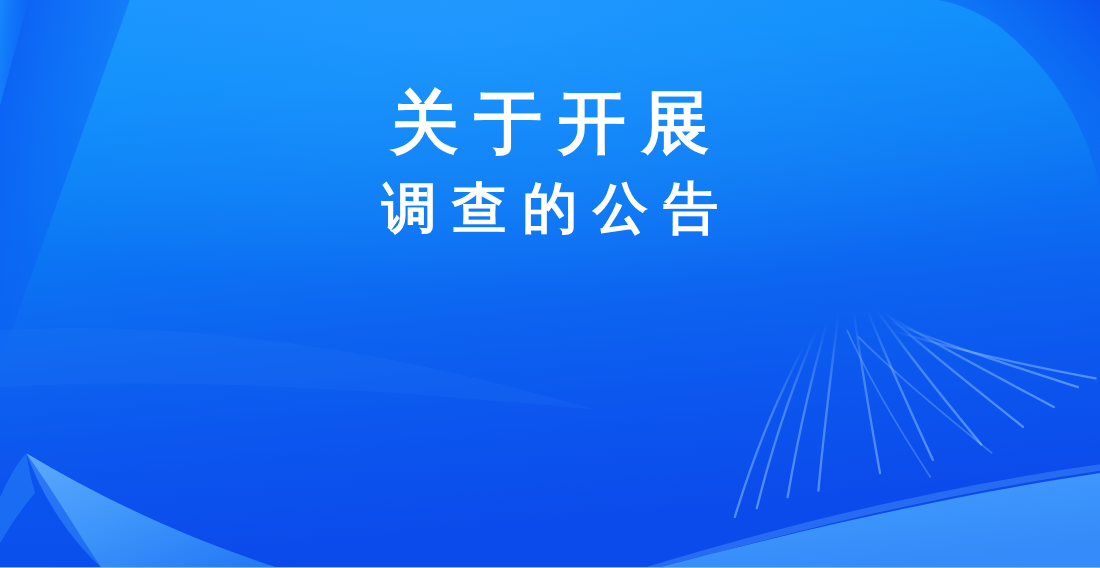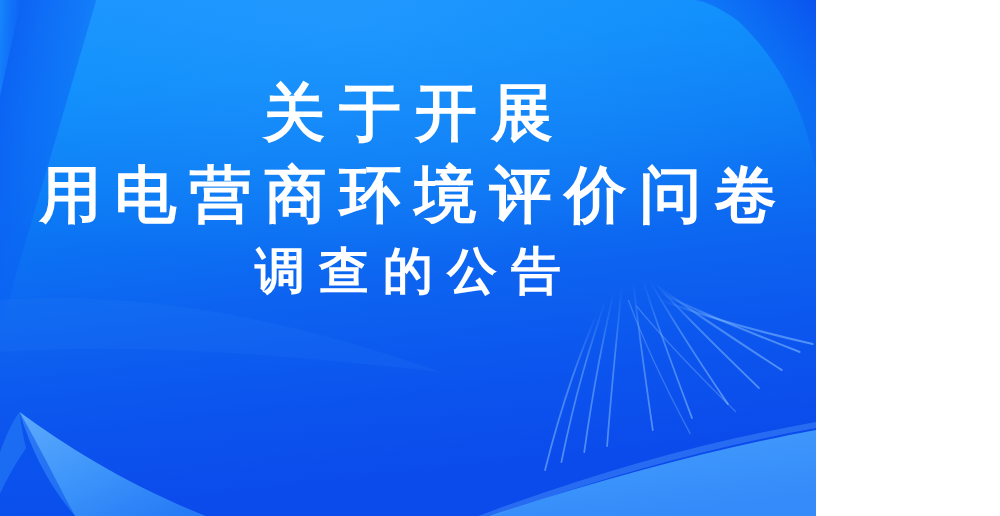"关于开展" #banner { width: 816px -> 1000px }
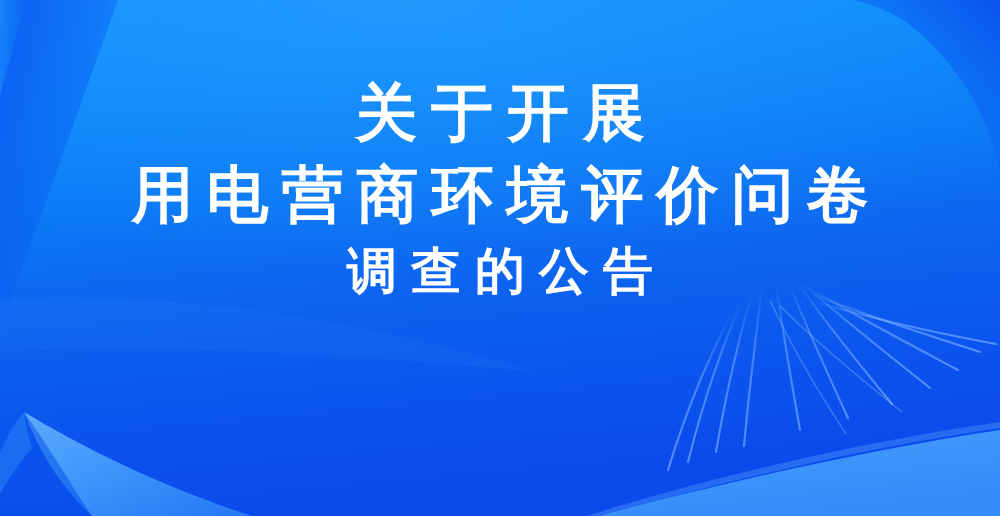"用电营商环境评价问卷" span.title-line { html: <span>用电营商环境评价问卷</span> -> none }
